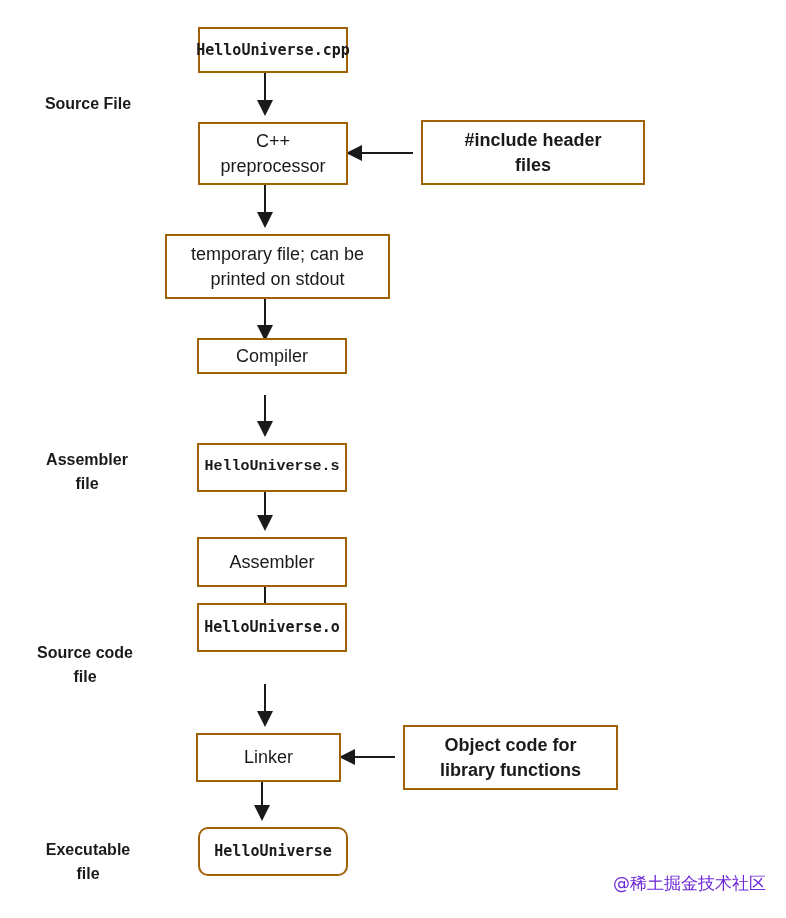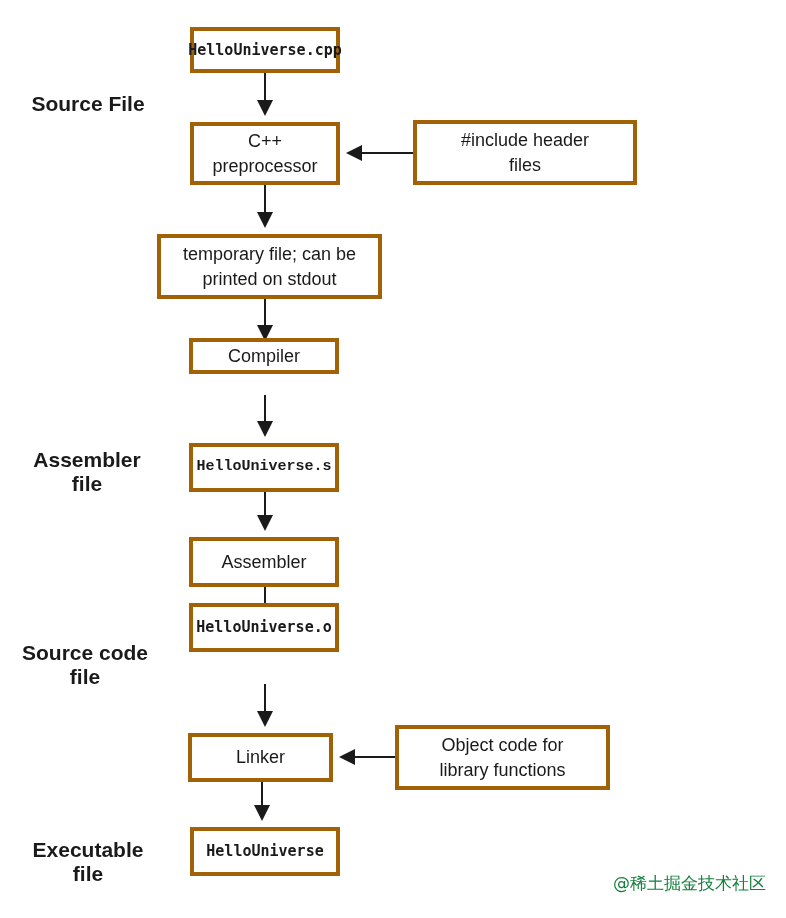"HelloUniverse.cpp" .box { border: 4px solid #a16207 -> 2px solid #a16207; margin-left: none -> 8px }
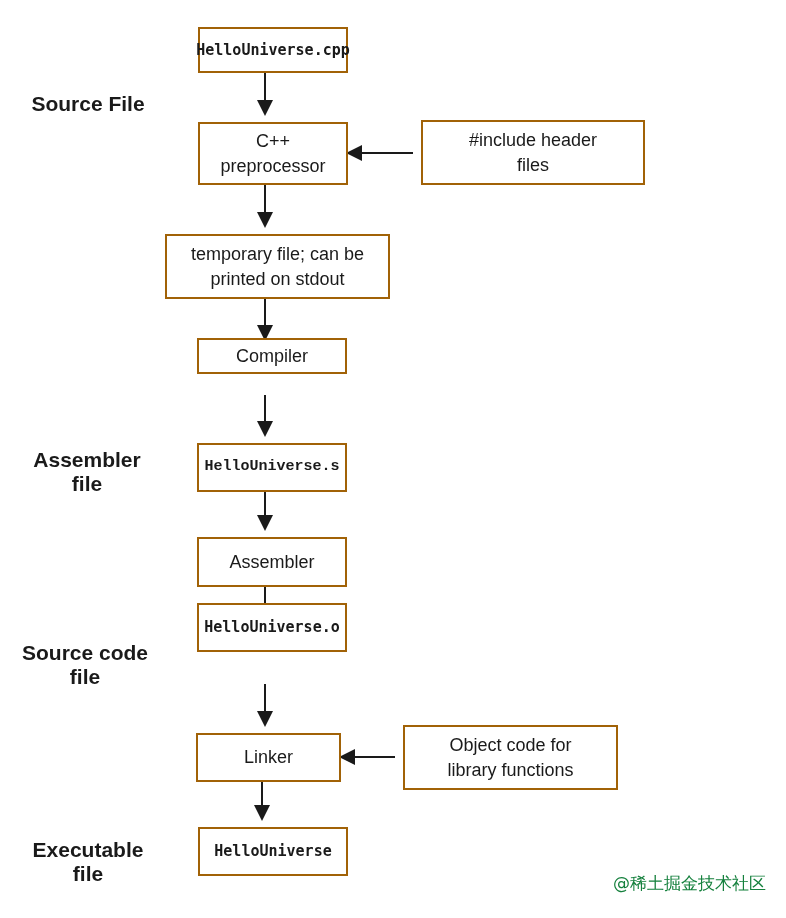"Source File" .stage-label { font-size: 21px -> 16px }
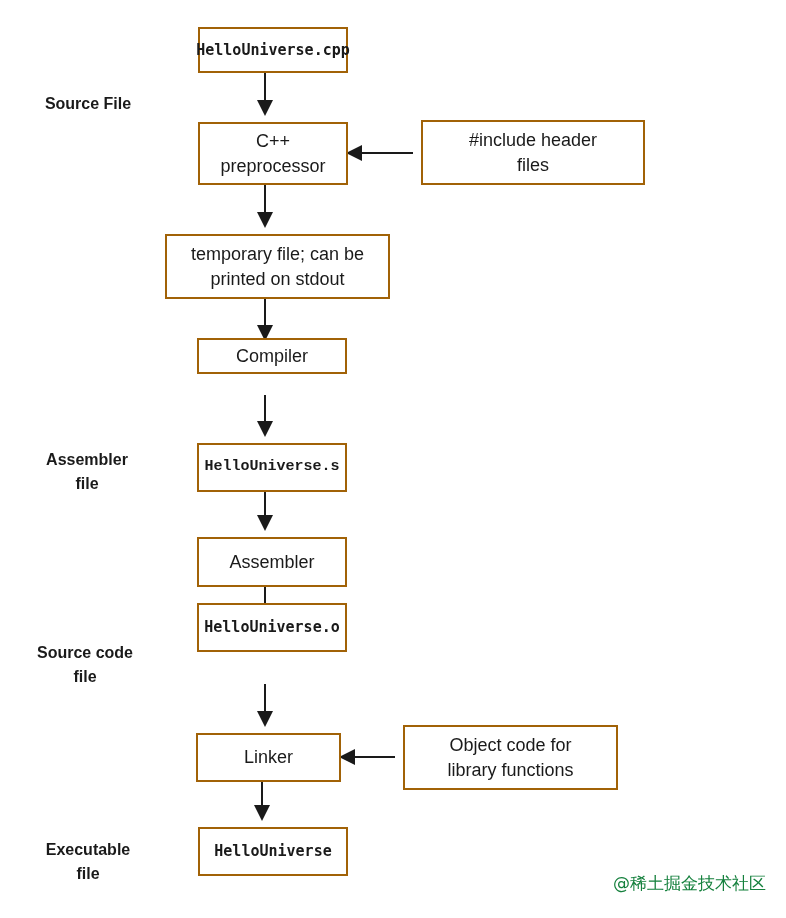"#include header" .bold { font-weight: normal -> bold }
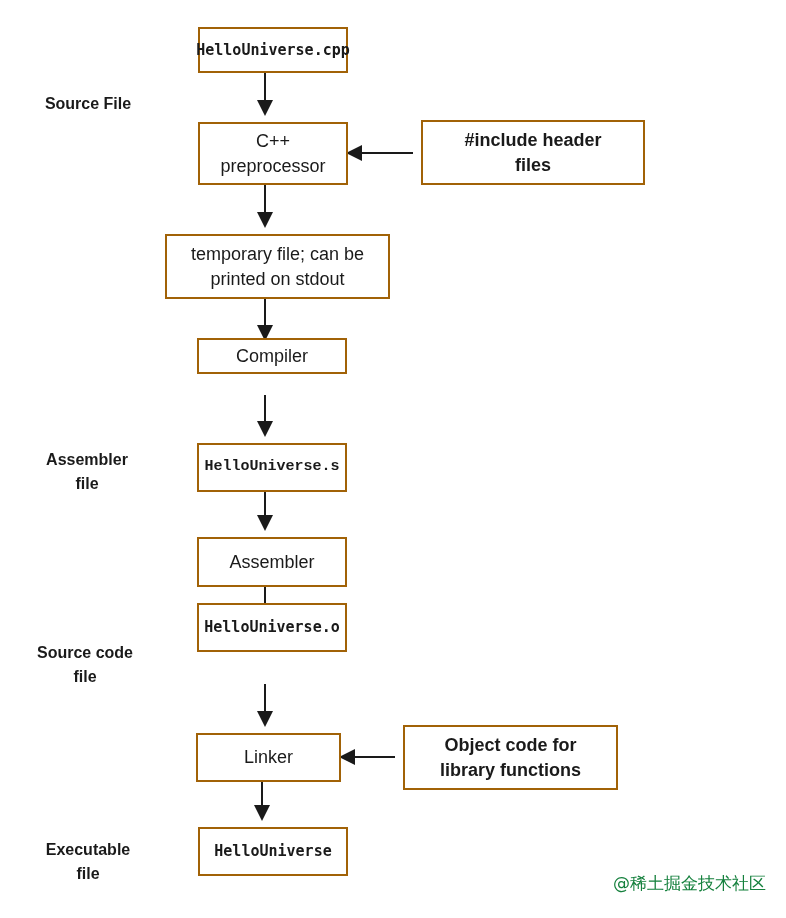"HelloUniverse" .b-executable { border-radius: none -> 10px }
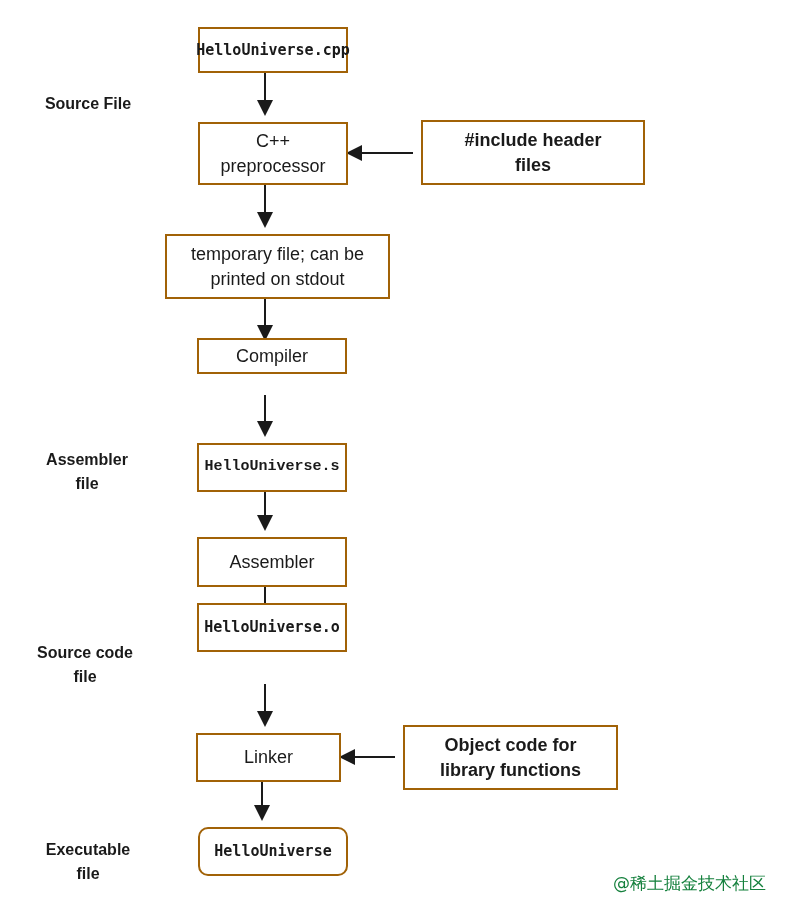"@稀土掘金技术社区" .watermark { color: #15803d -> #6d28d9 }
